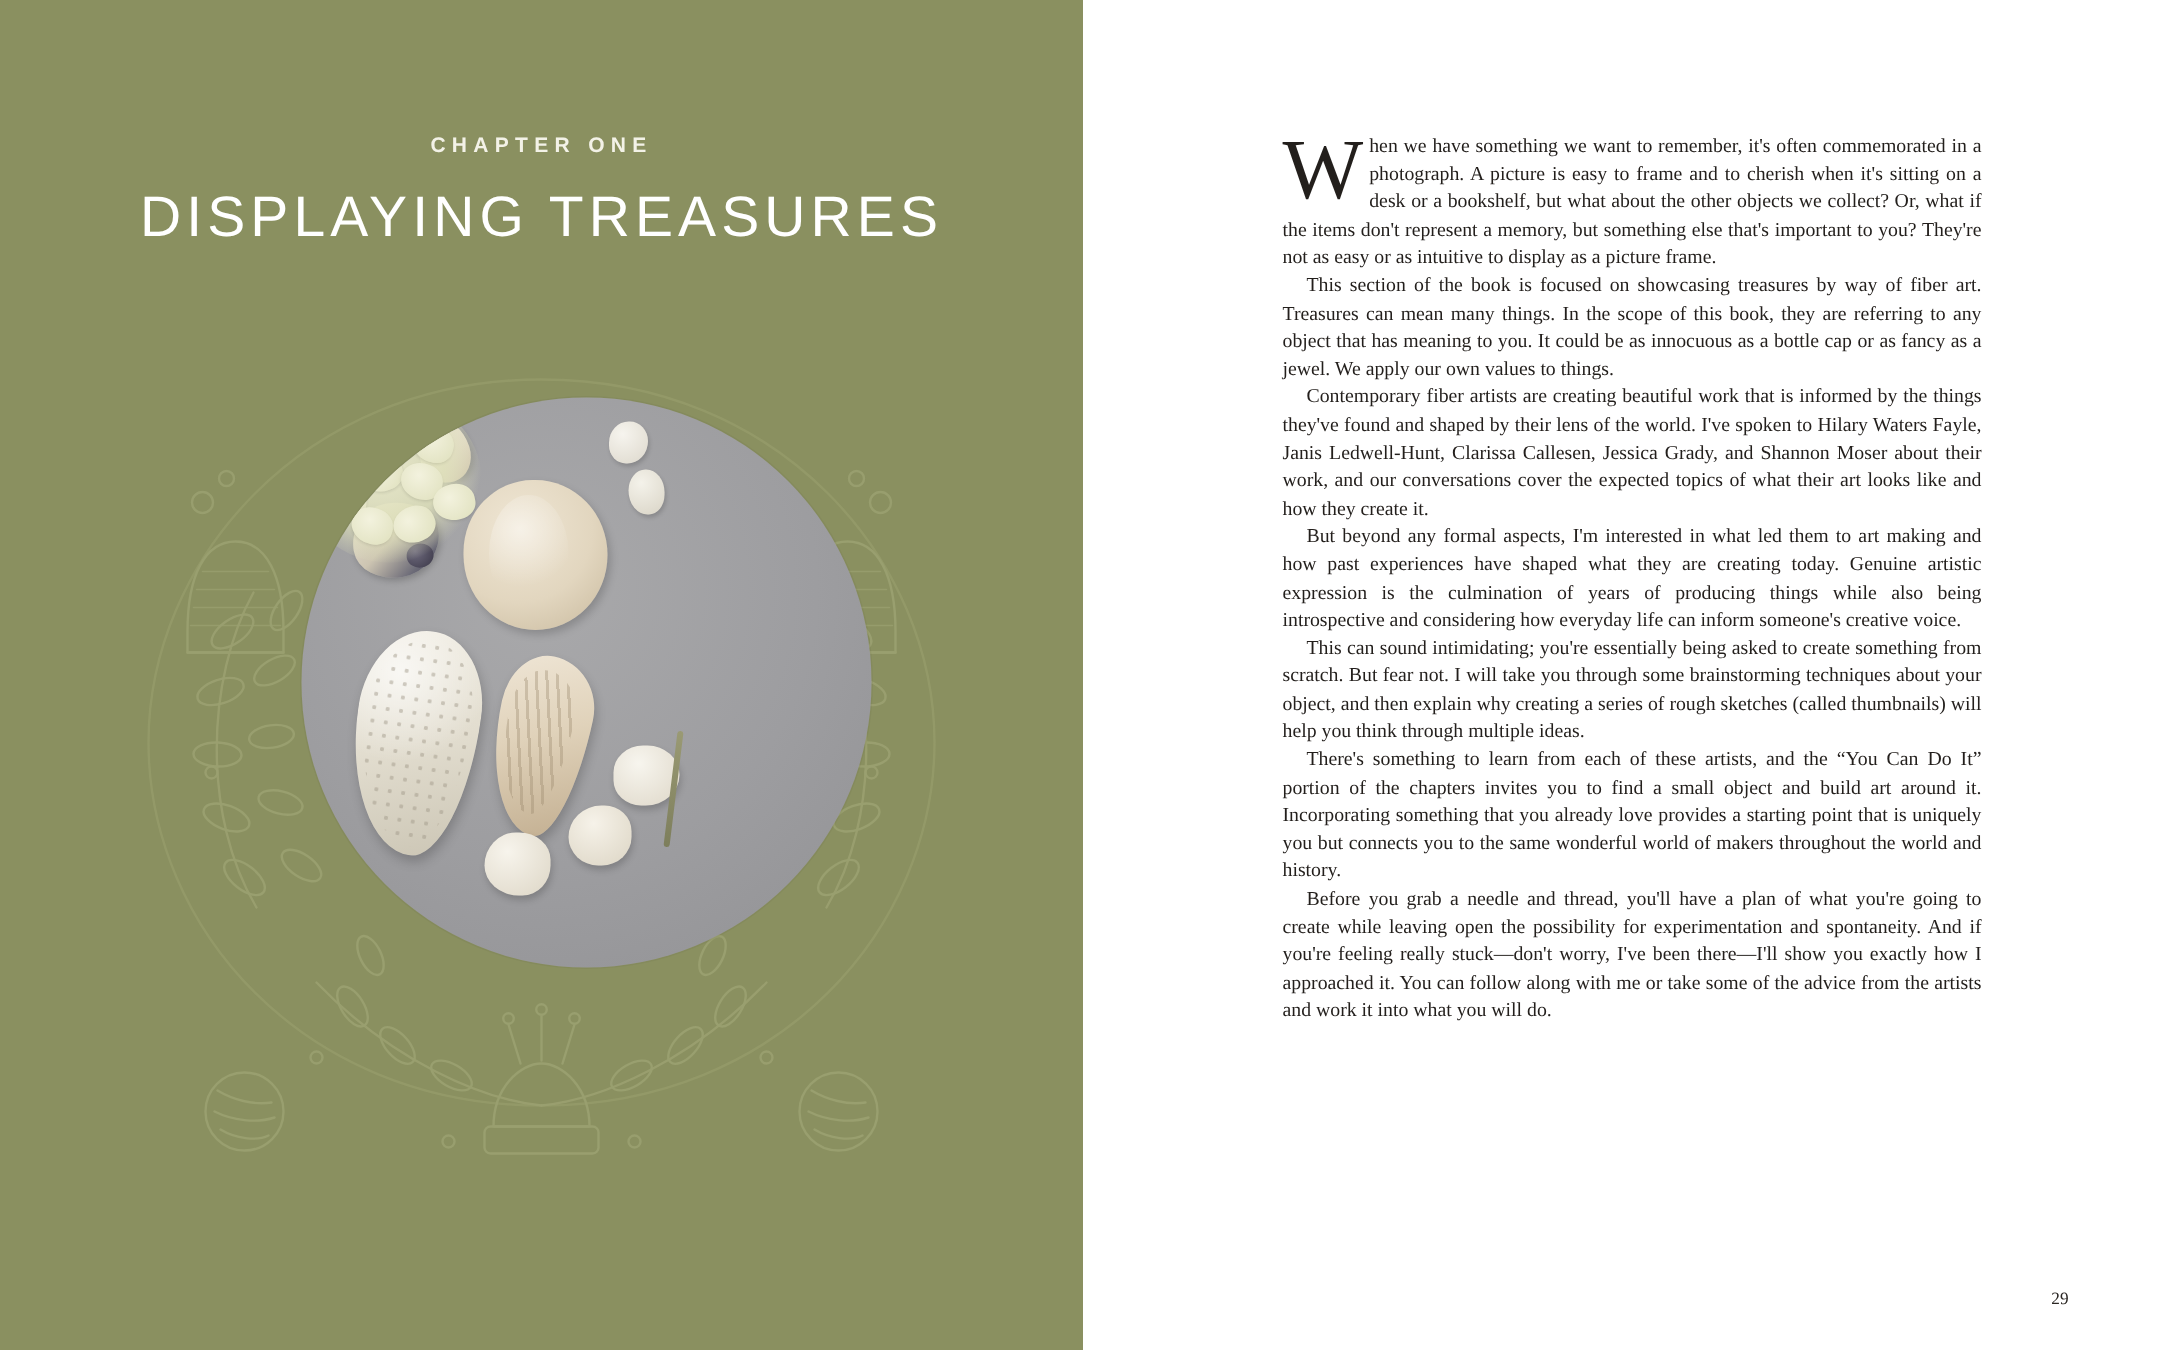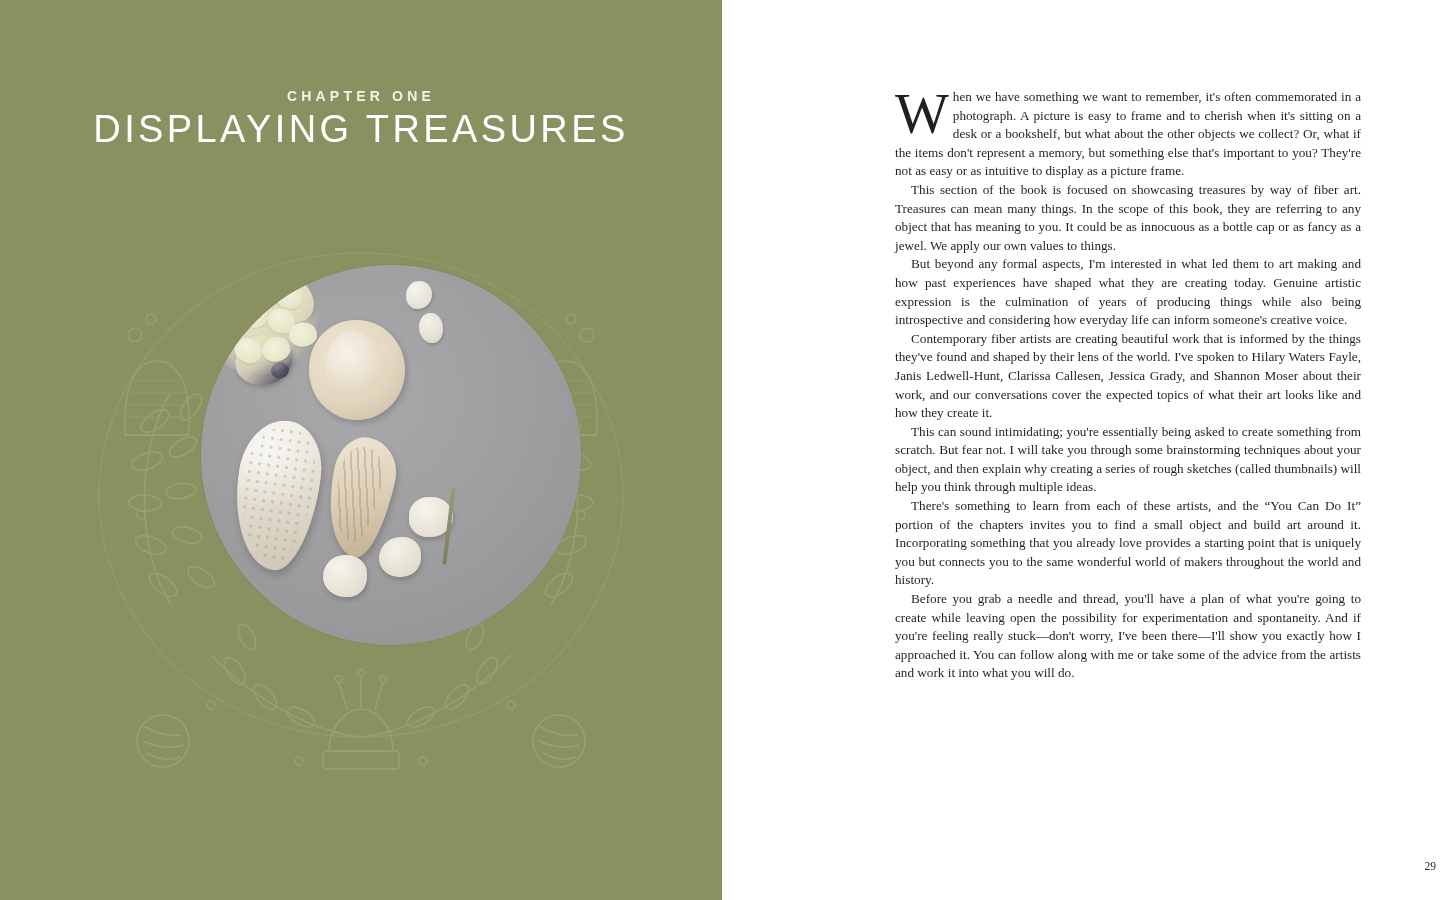"CHAPTER ONE" .spread { gap: 40px -> none }
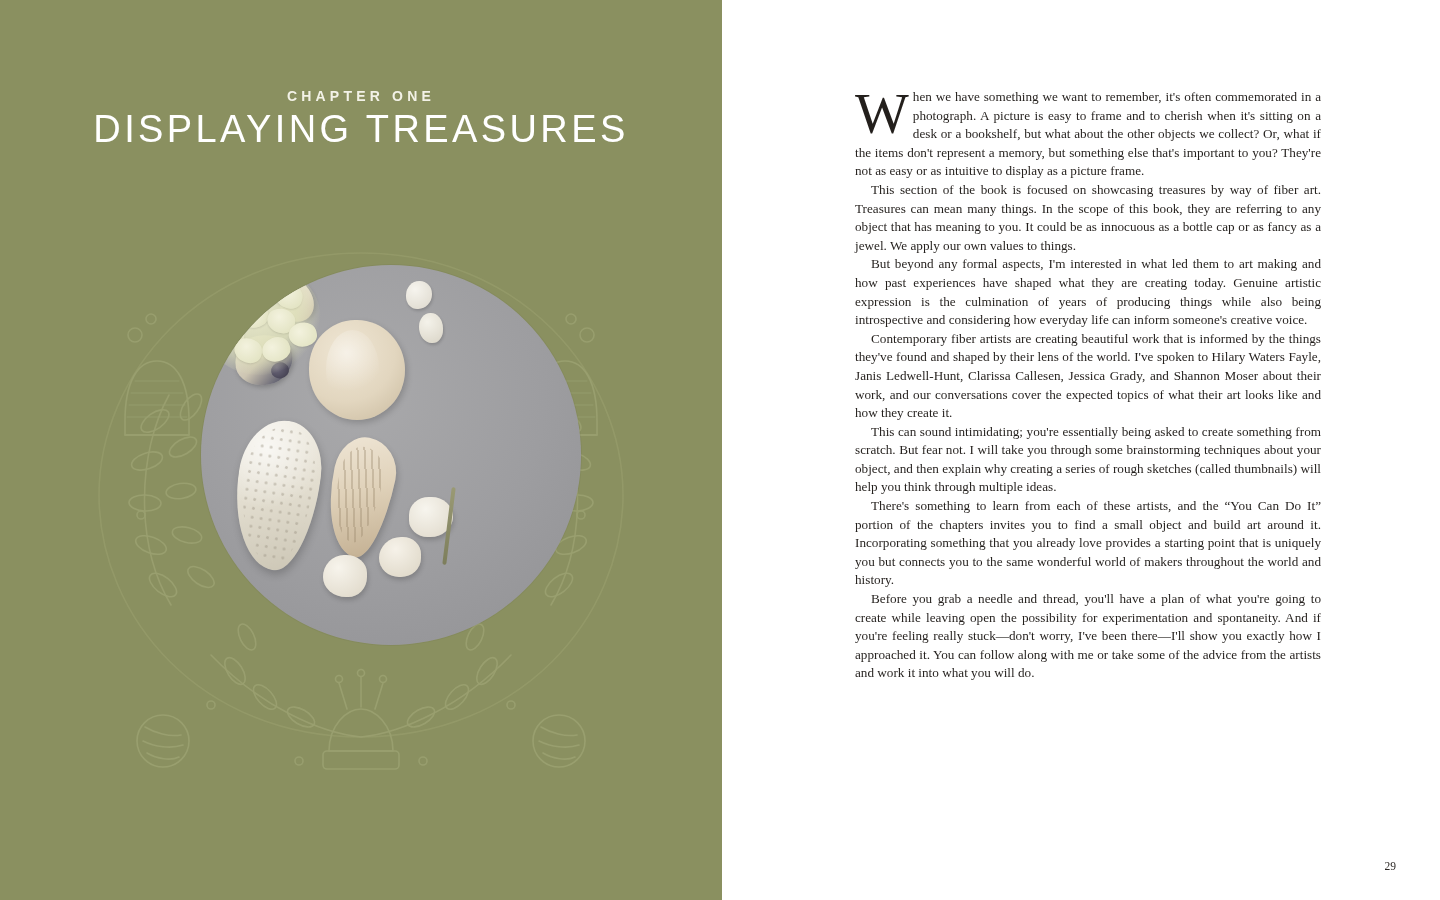"DISPLAYING TREASURES" .chapter-title { top: 108px -> 124px }
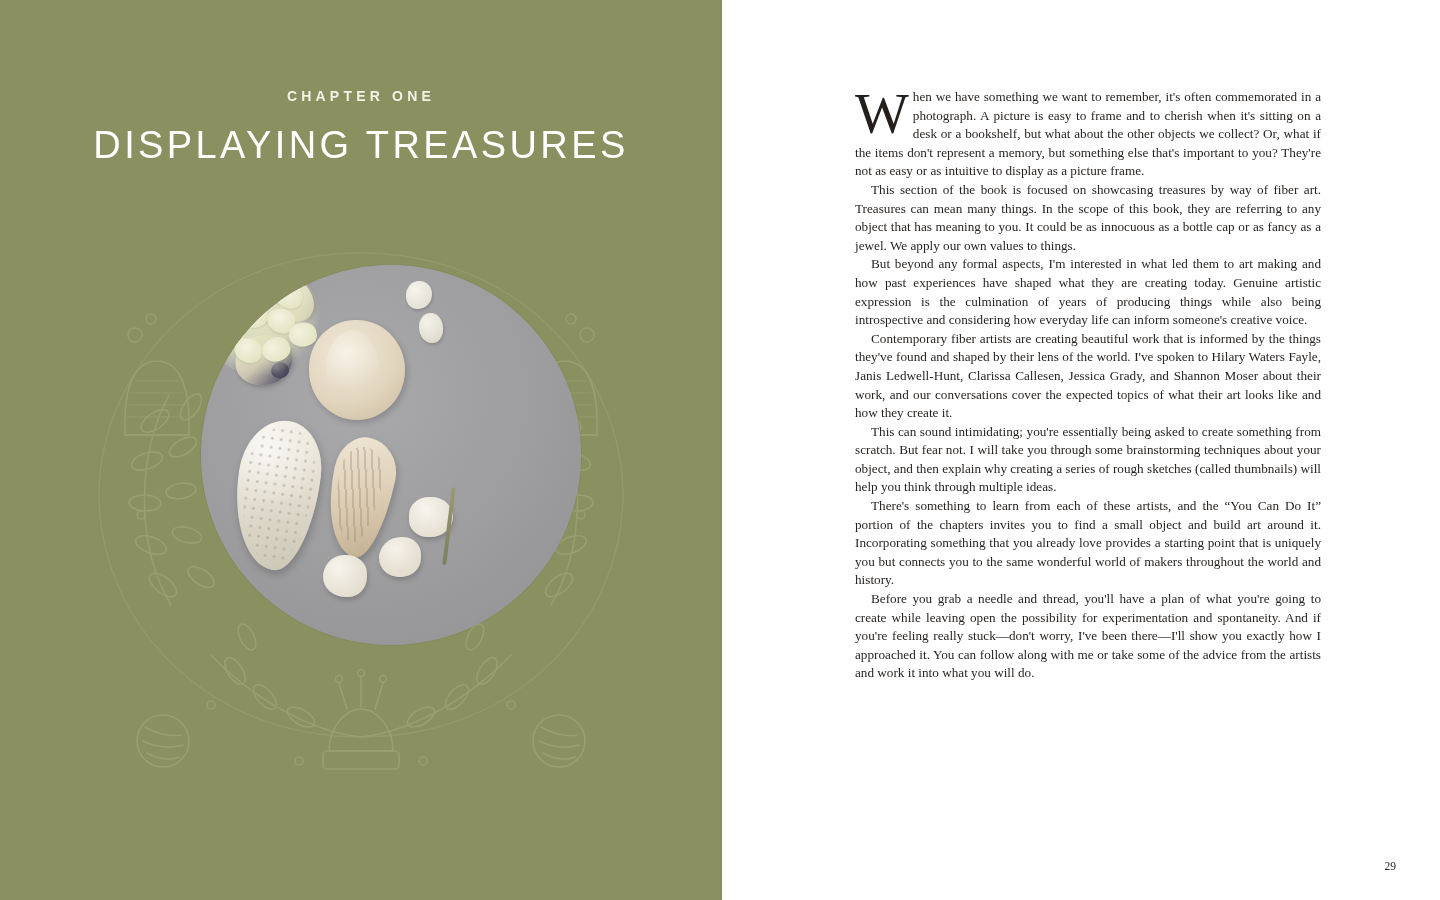"But beyond any formal aspects," p { order: before "Contemporary fiber artists are creating" -> after "Contemporary fiber artists are creating" }
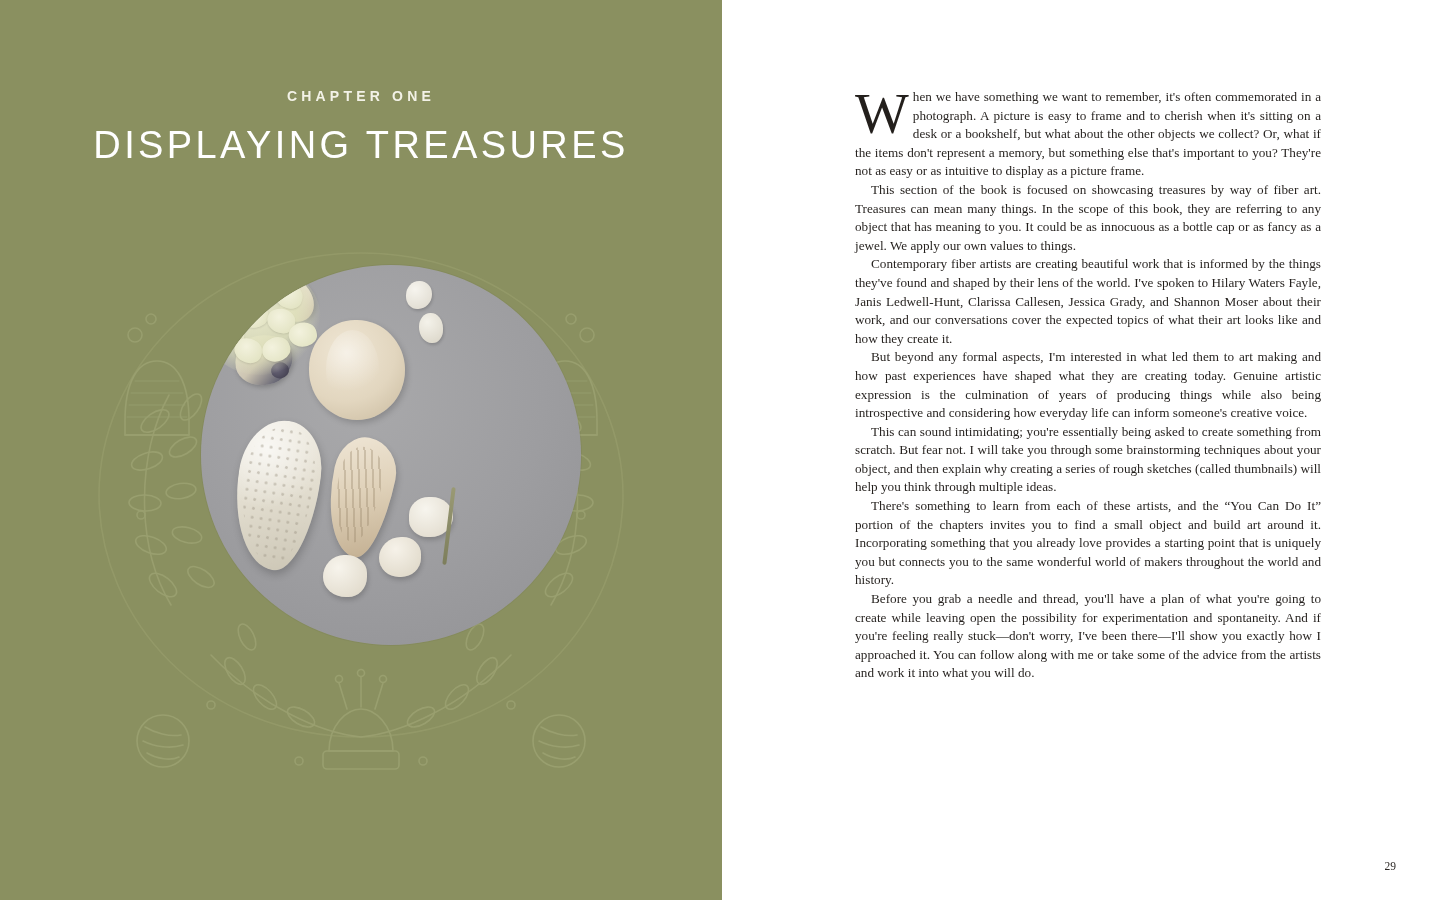"29" .folio { right: 44px -> 61px }
